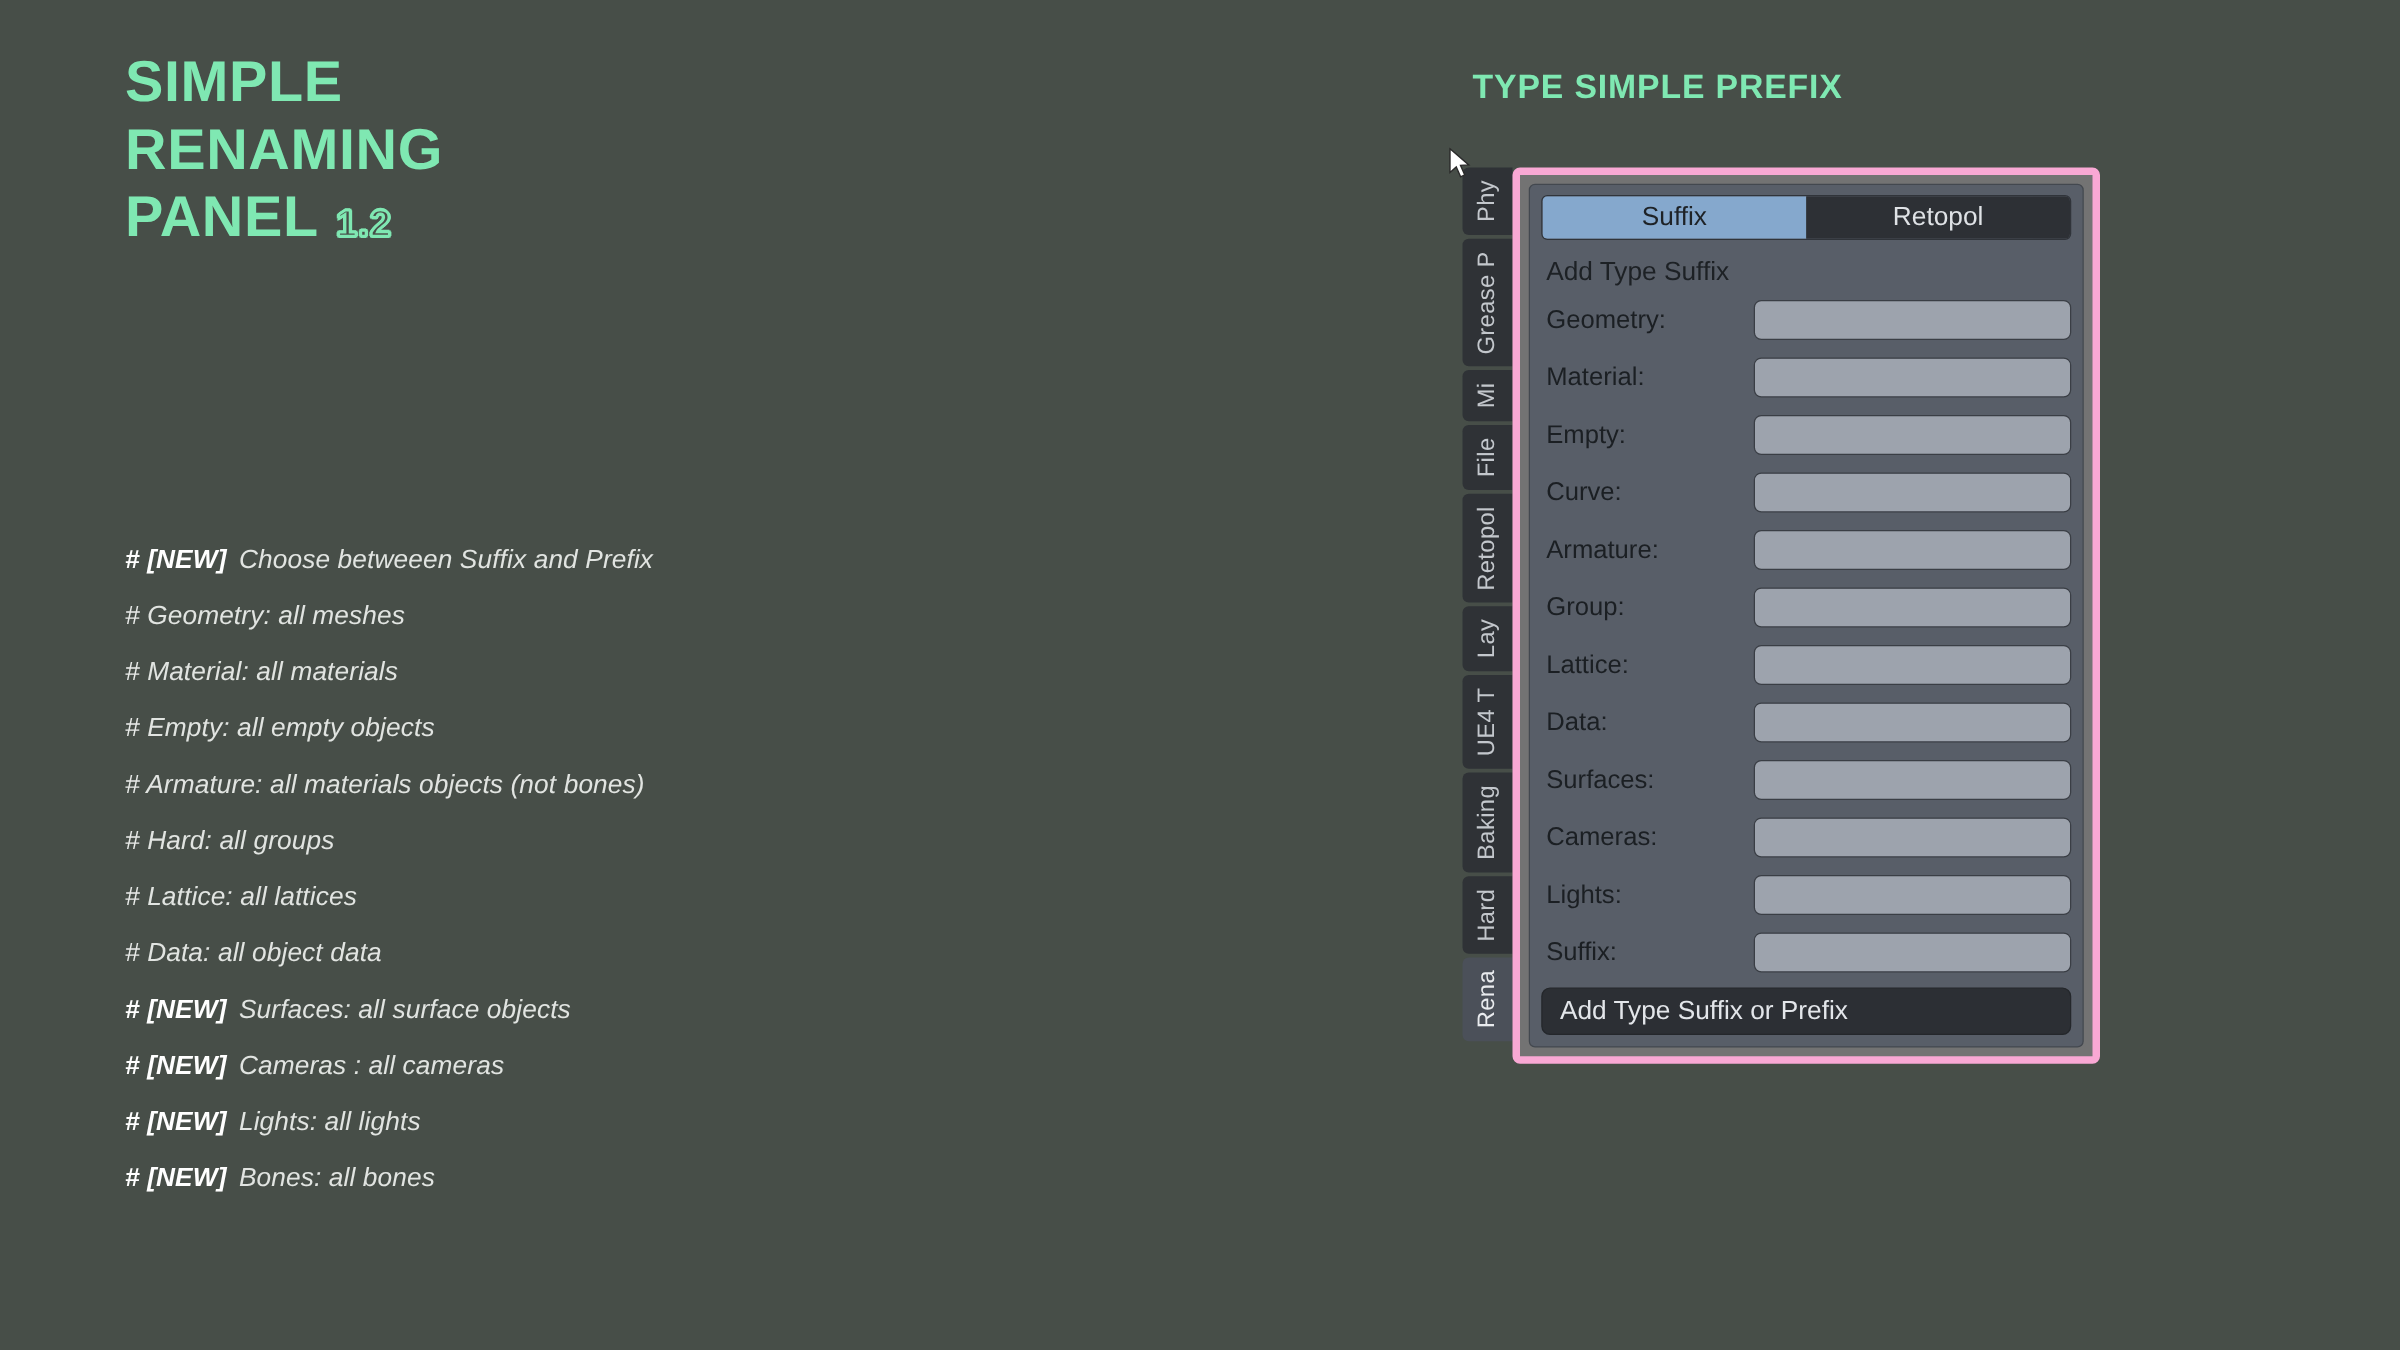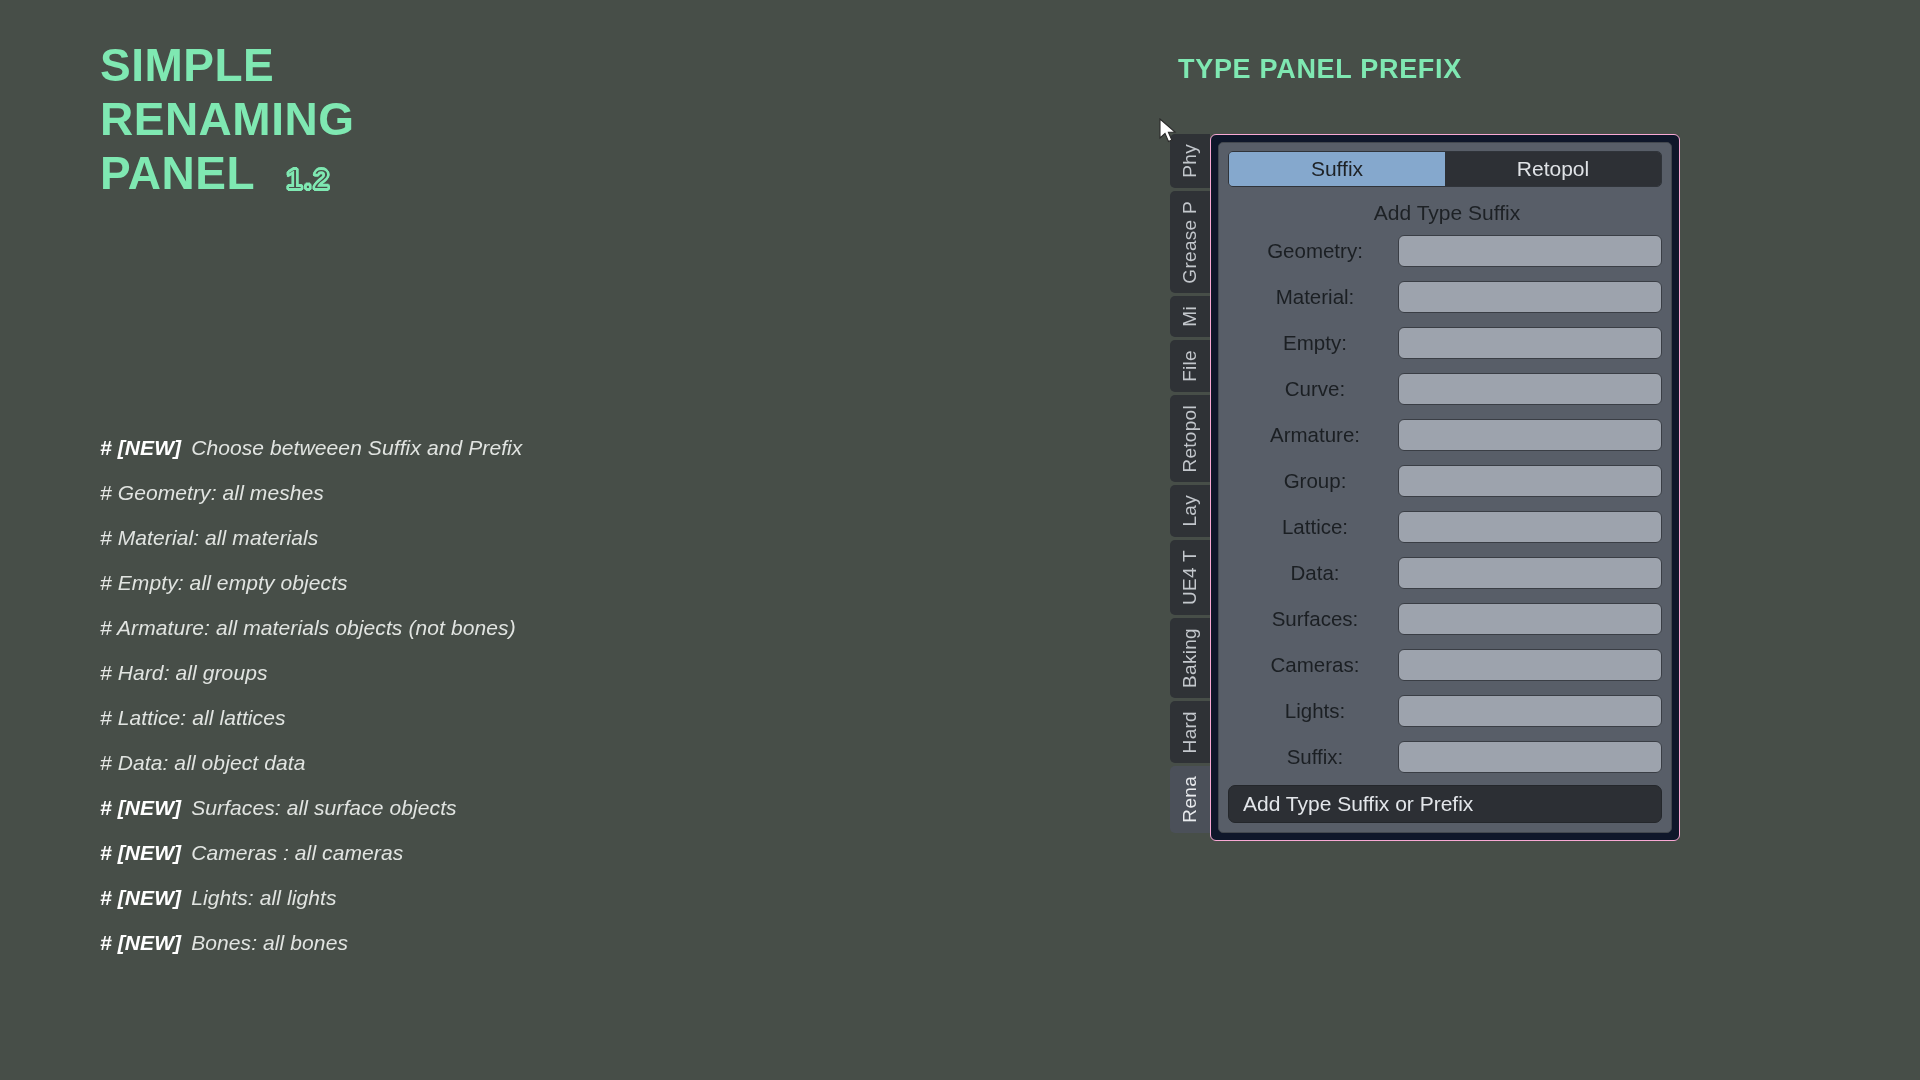"TYPE PANEL PREFIX" div.panel-heading { text: PANEL -> SIMPLE }
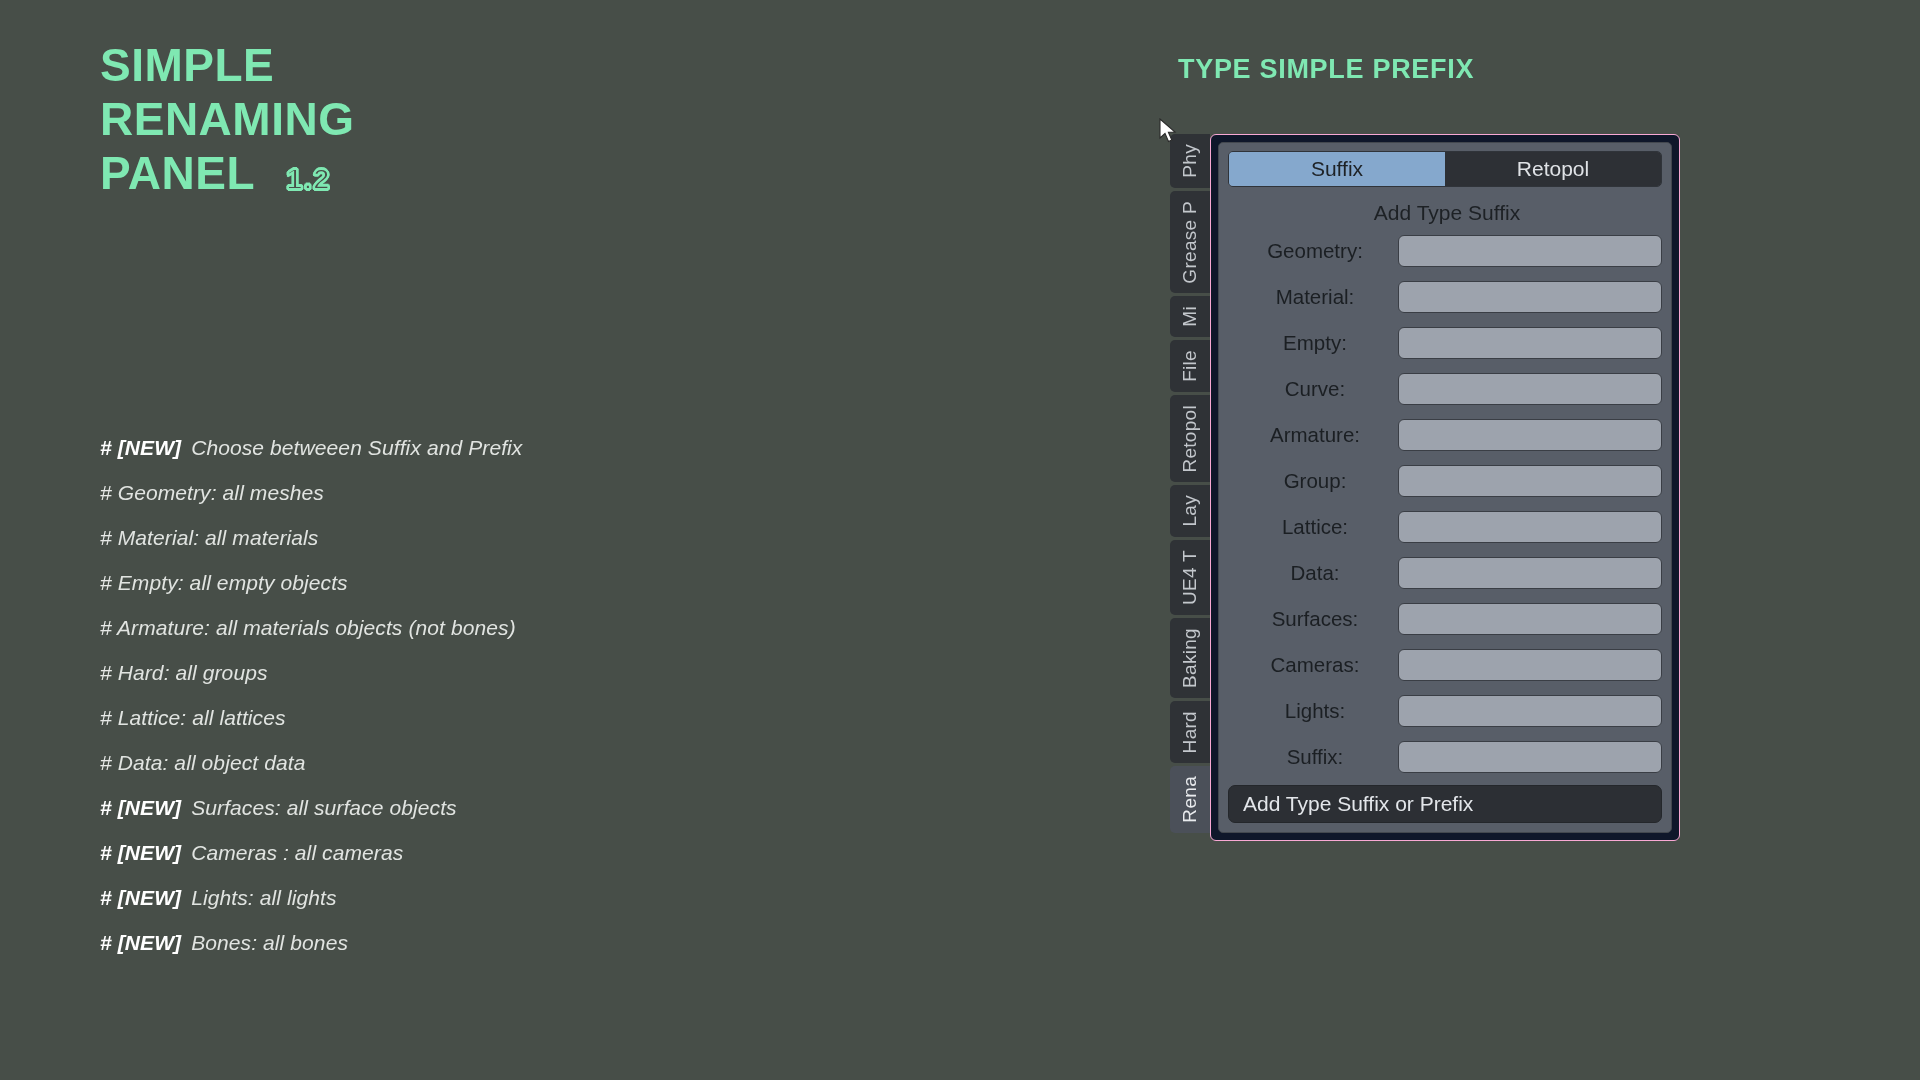"PANEL" .title-line-3 { gap: 31px -> 14px }
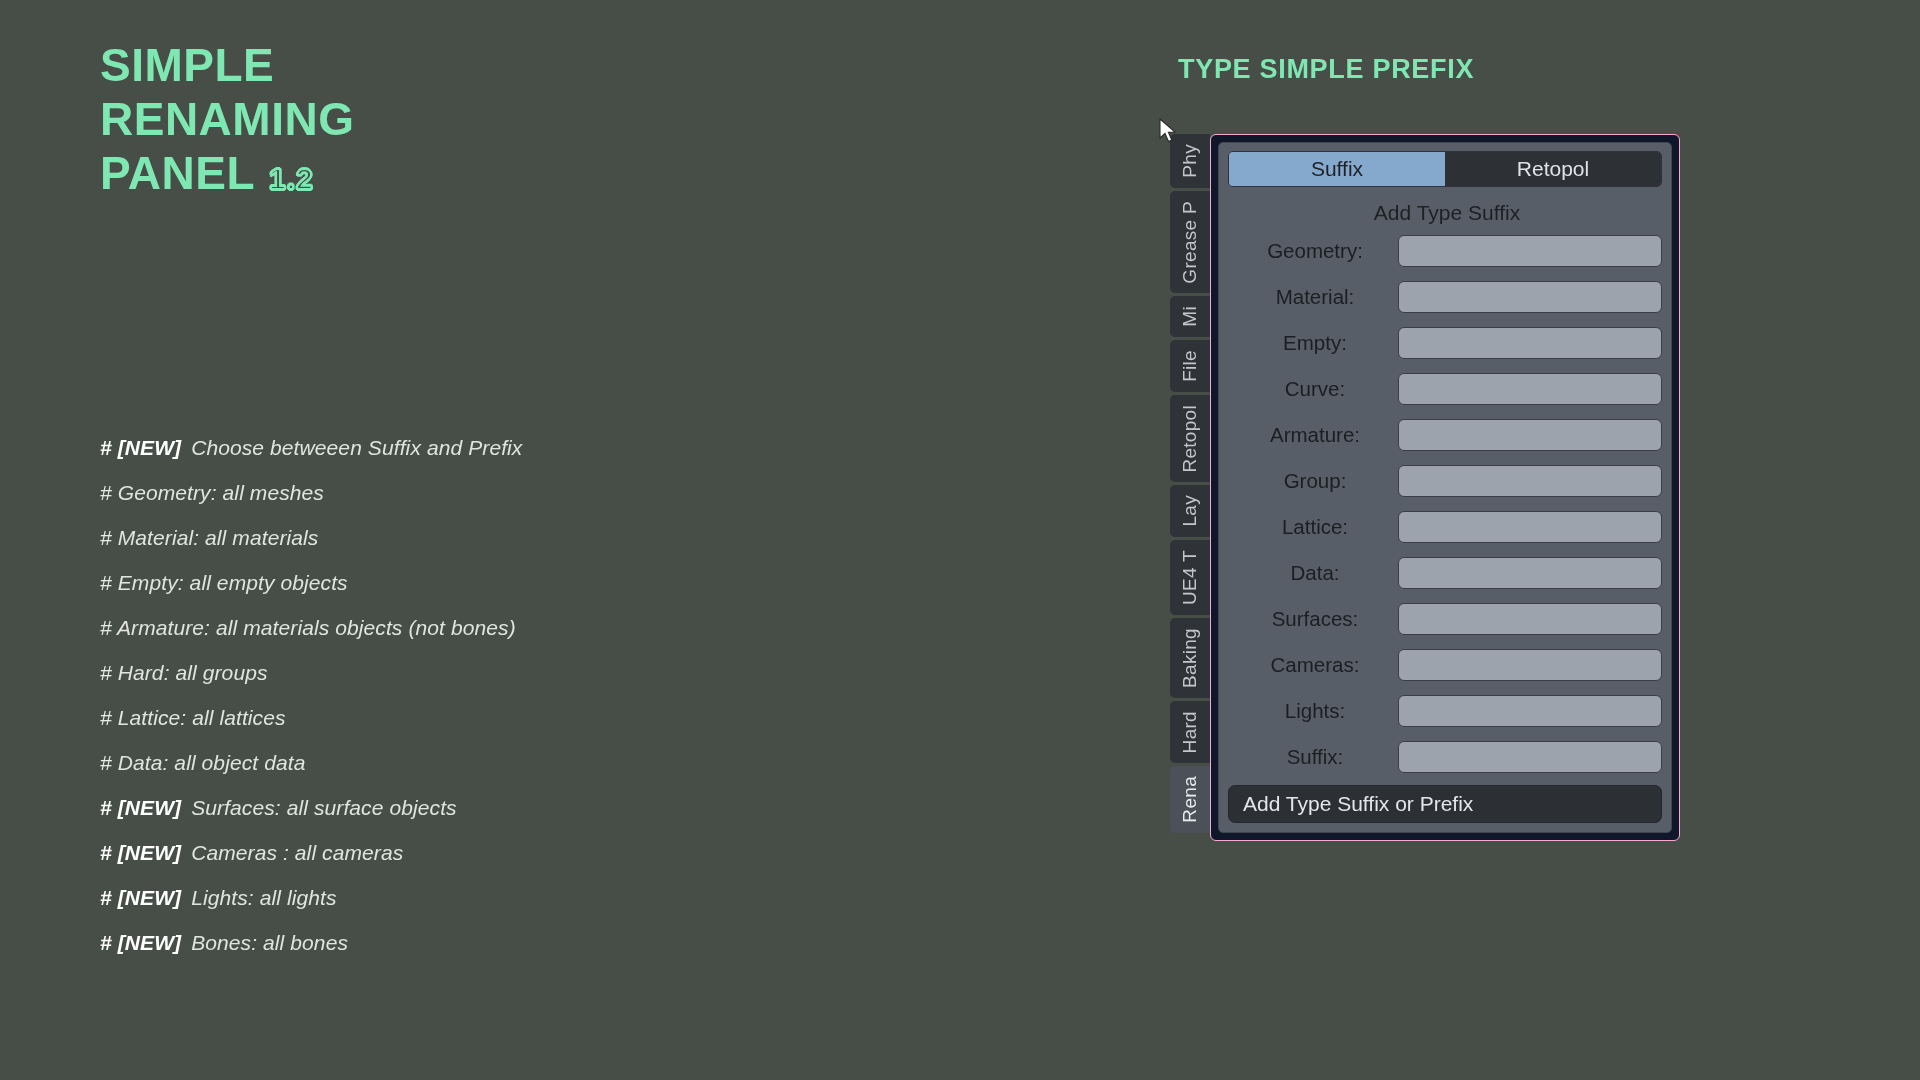"Suffix" .panel-body { background: #0f172a -> #737373; border: 1px solid #f9a8d4 -> 6px solid #f9a8d4; text-align: center -> none }
